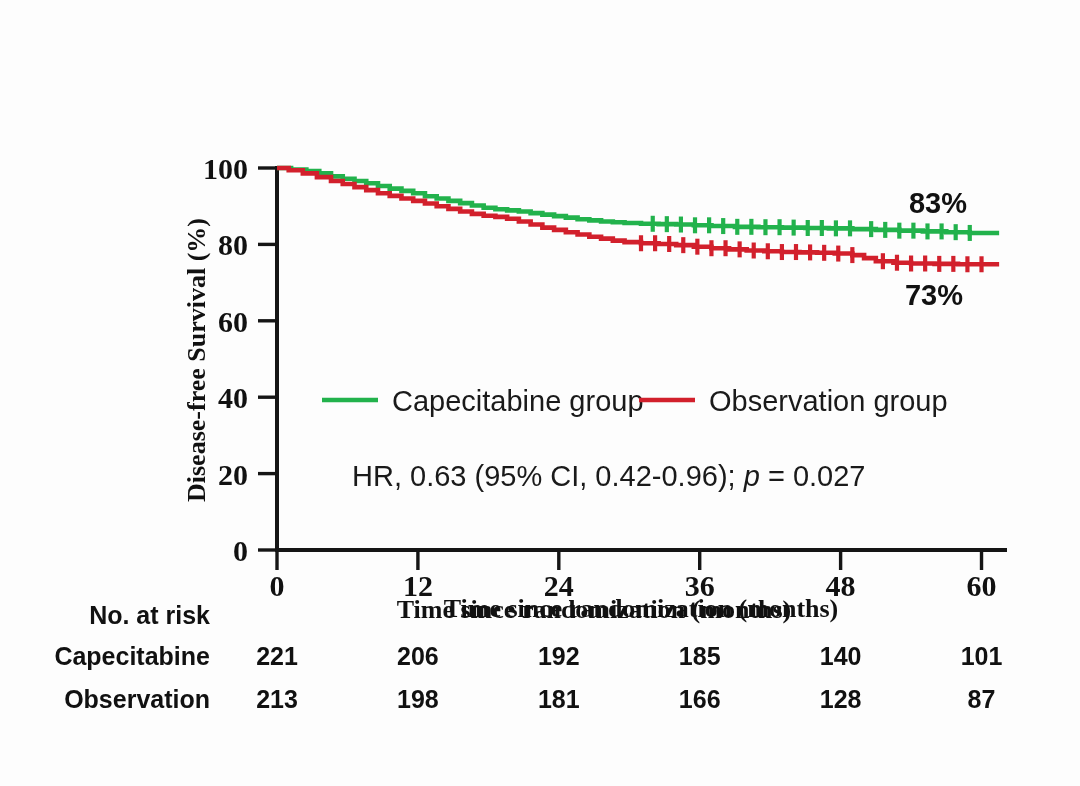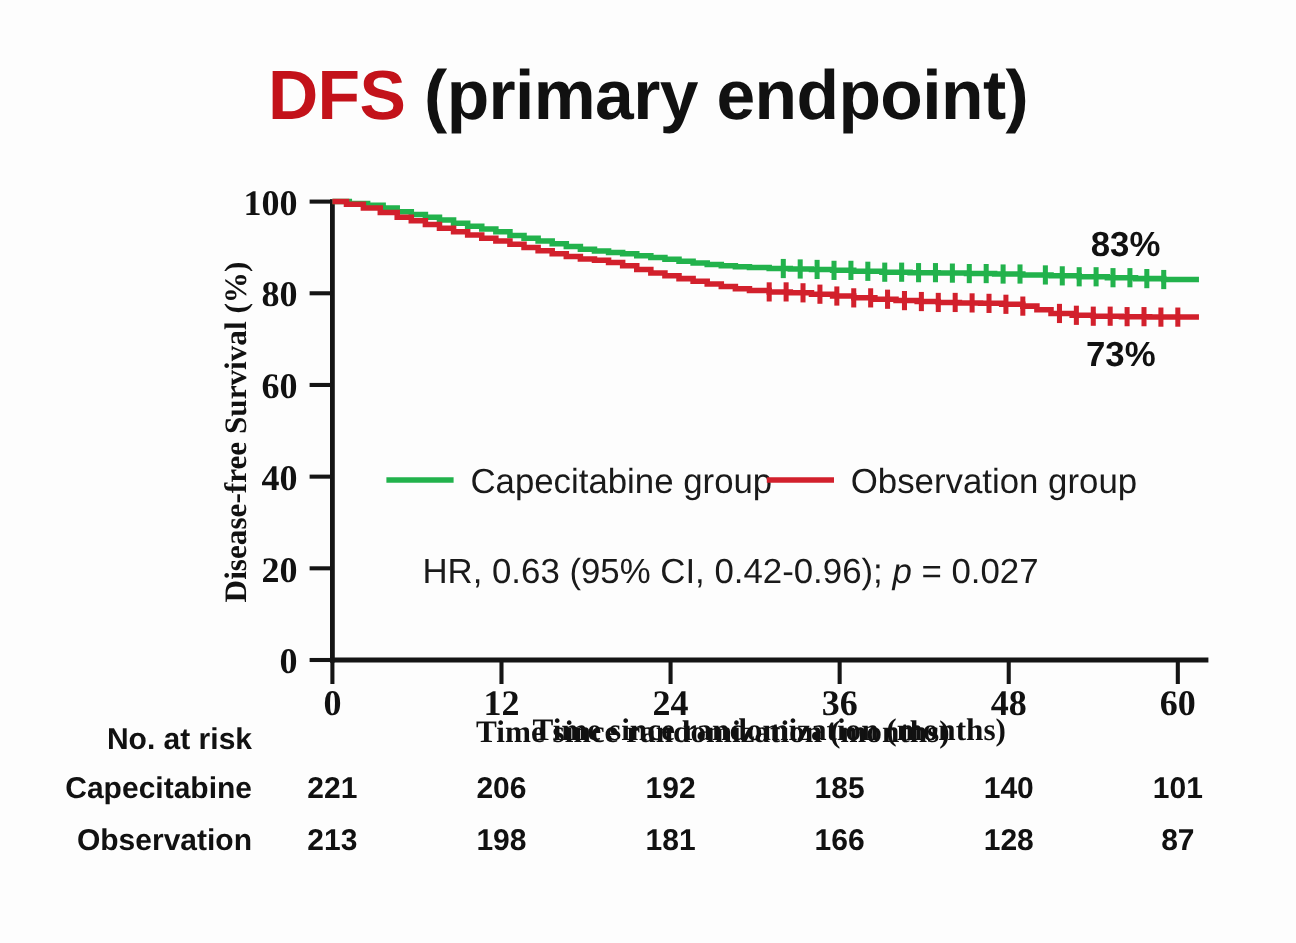"DFS (primary endpoint)" div { html: <div> <span>DFS</span><span> (primary endpoint)</span> </div> -> none }
